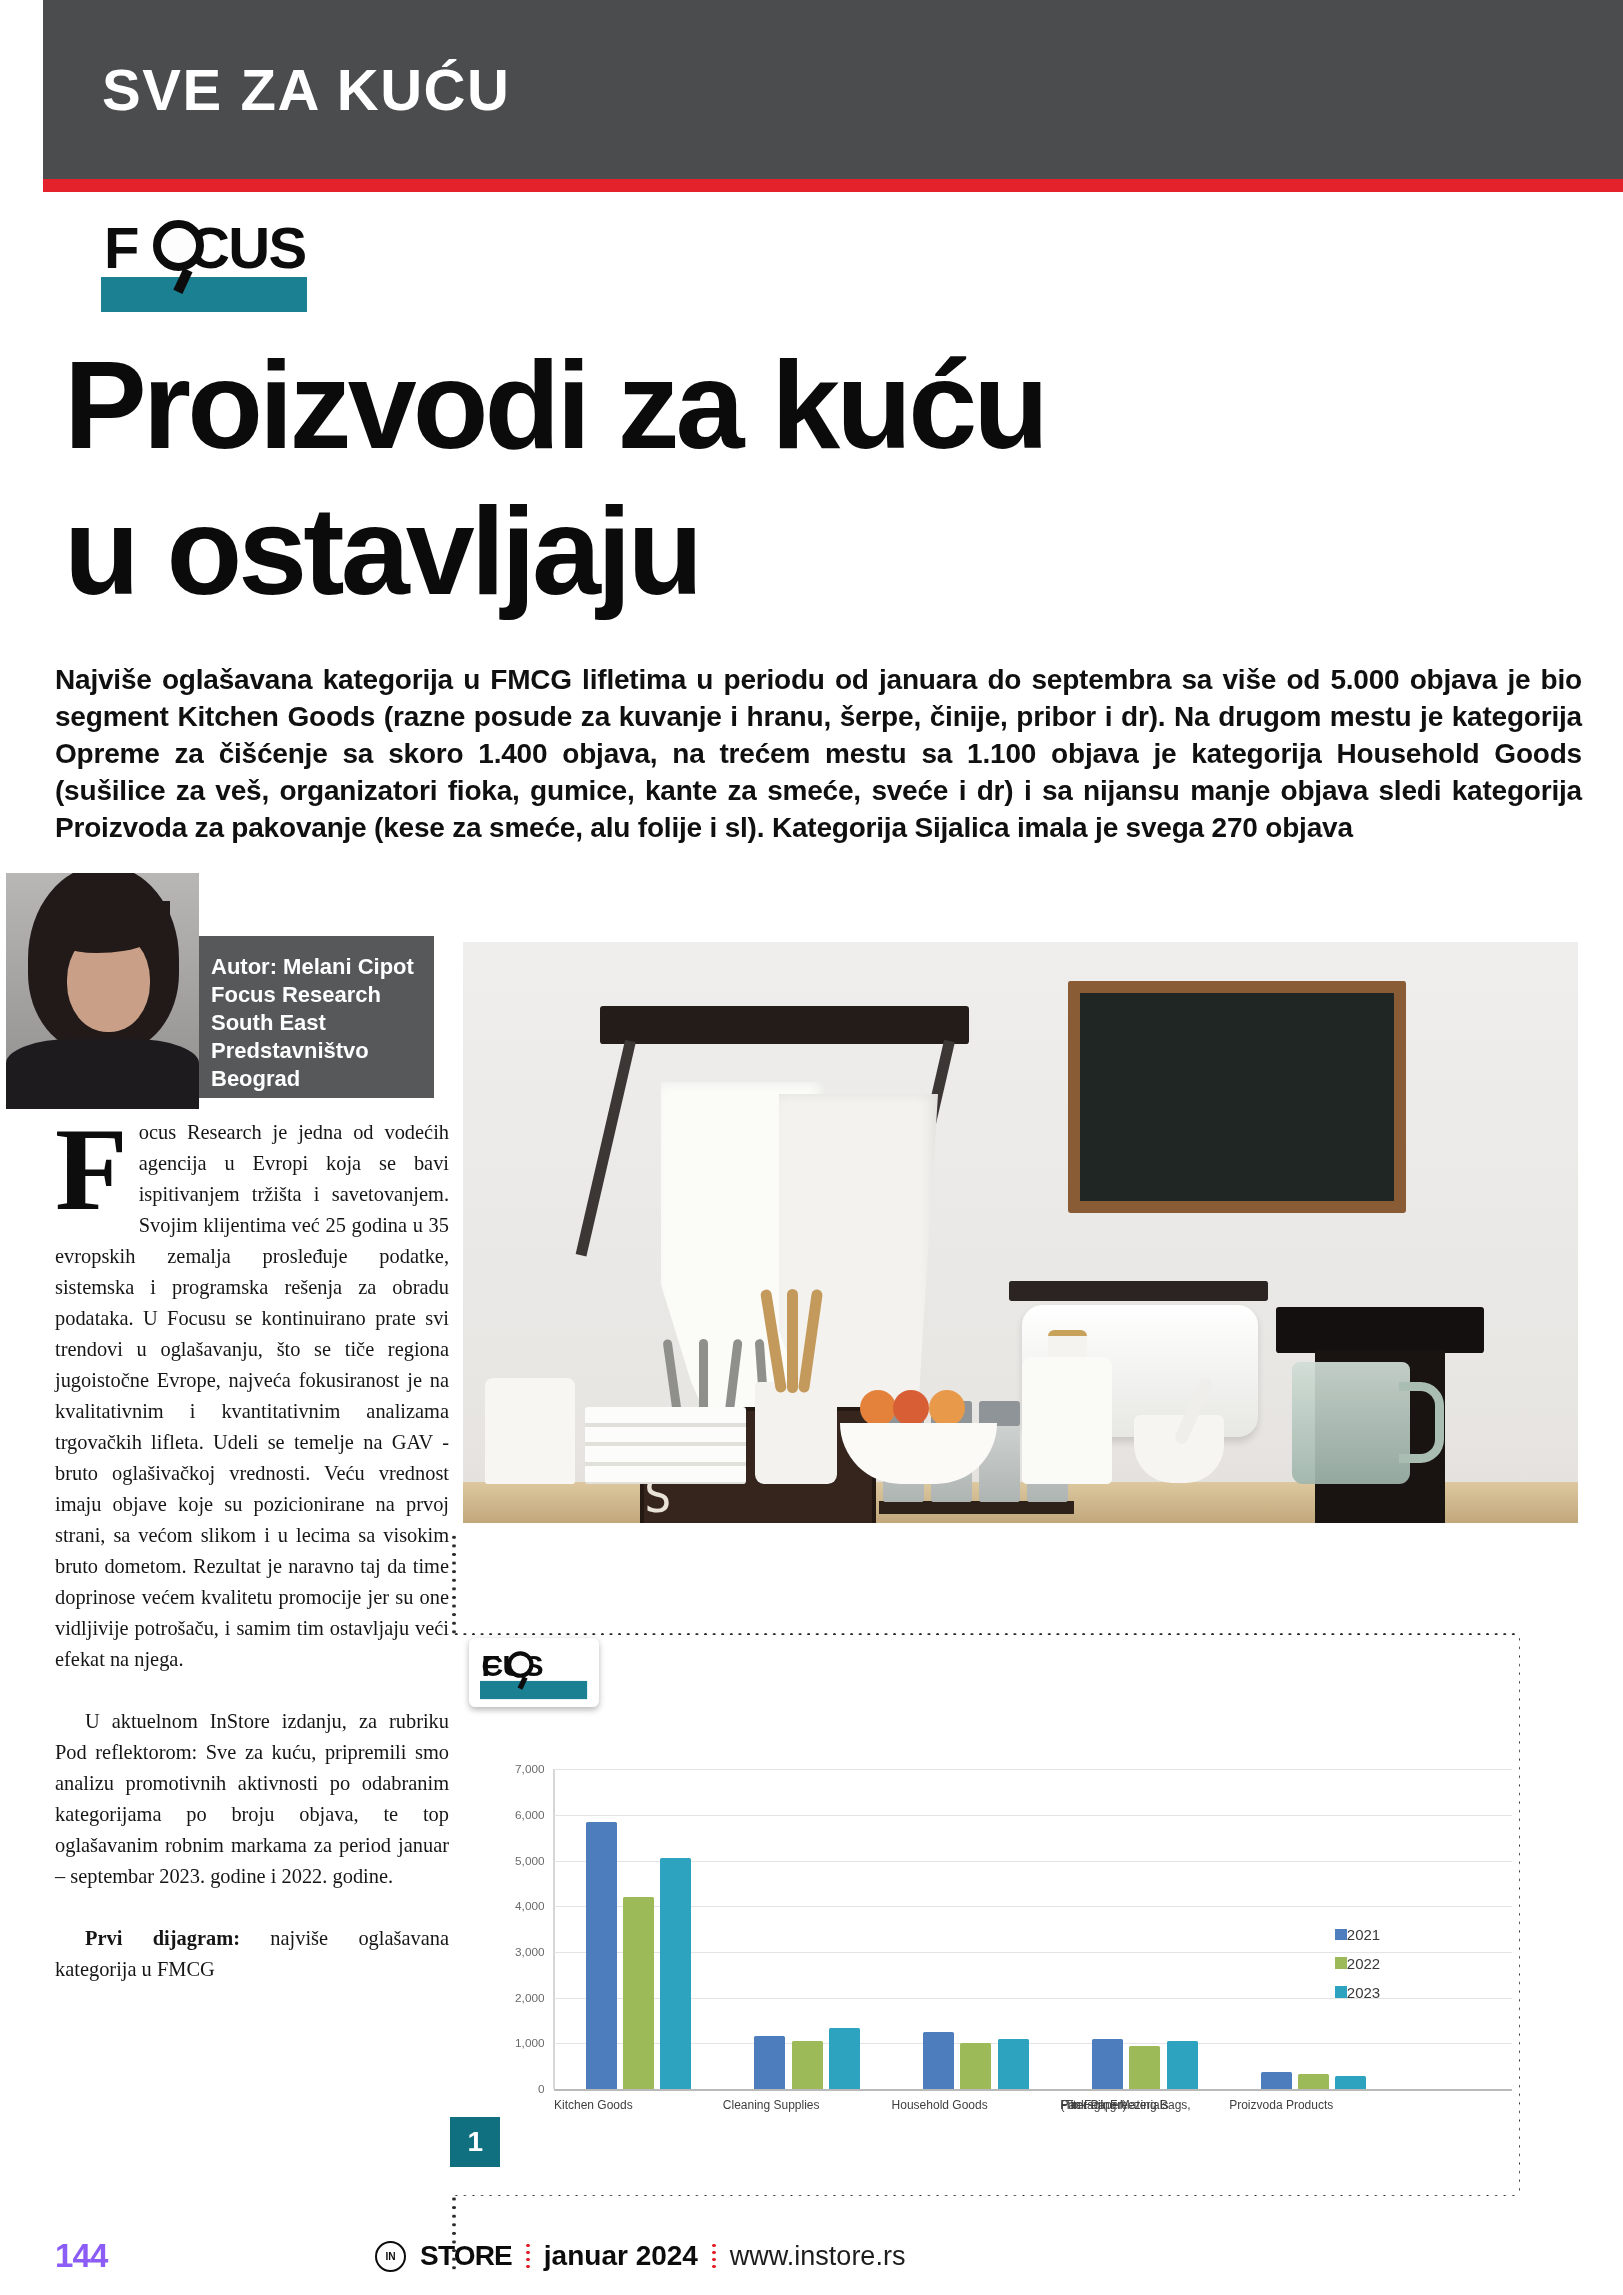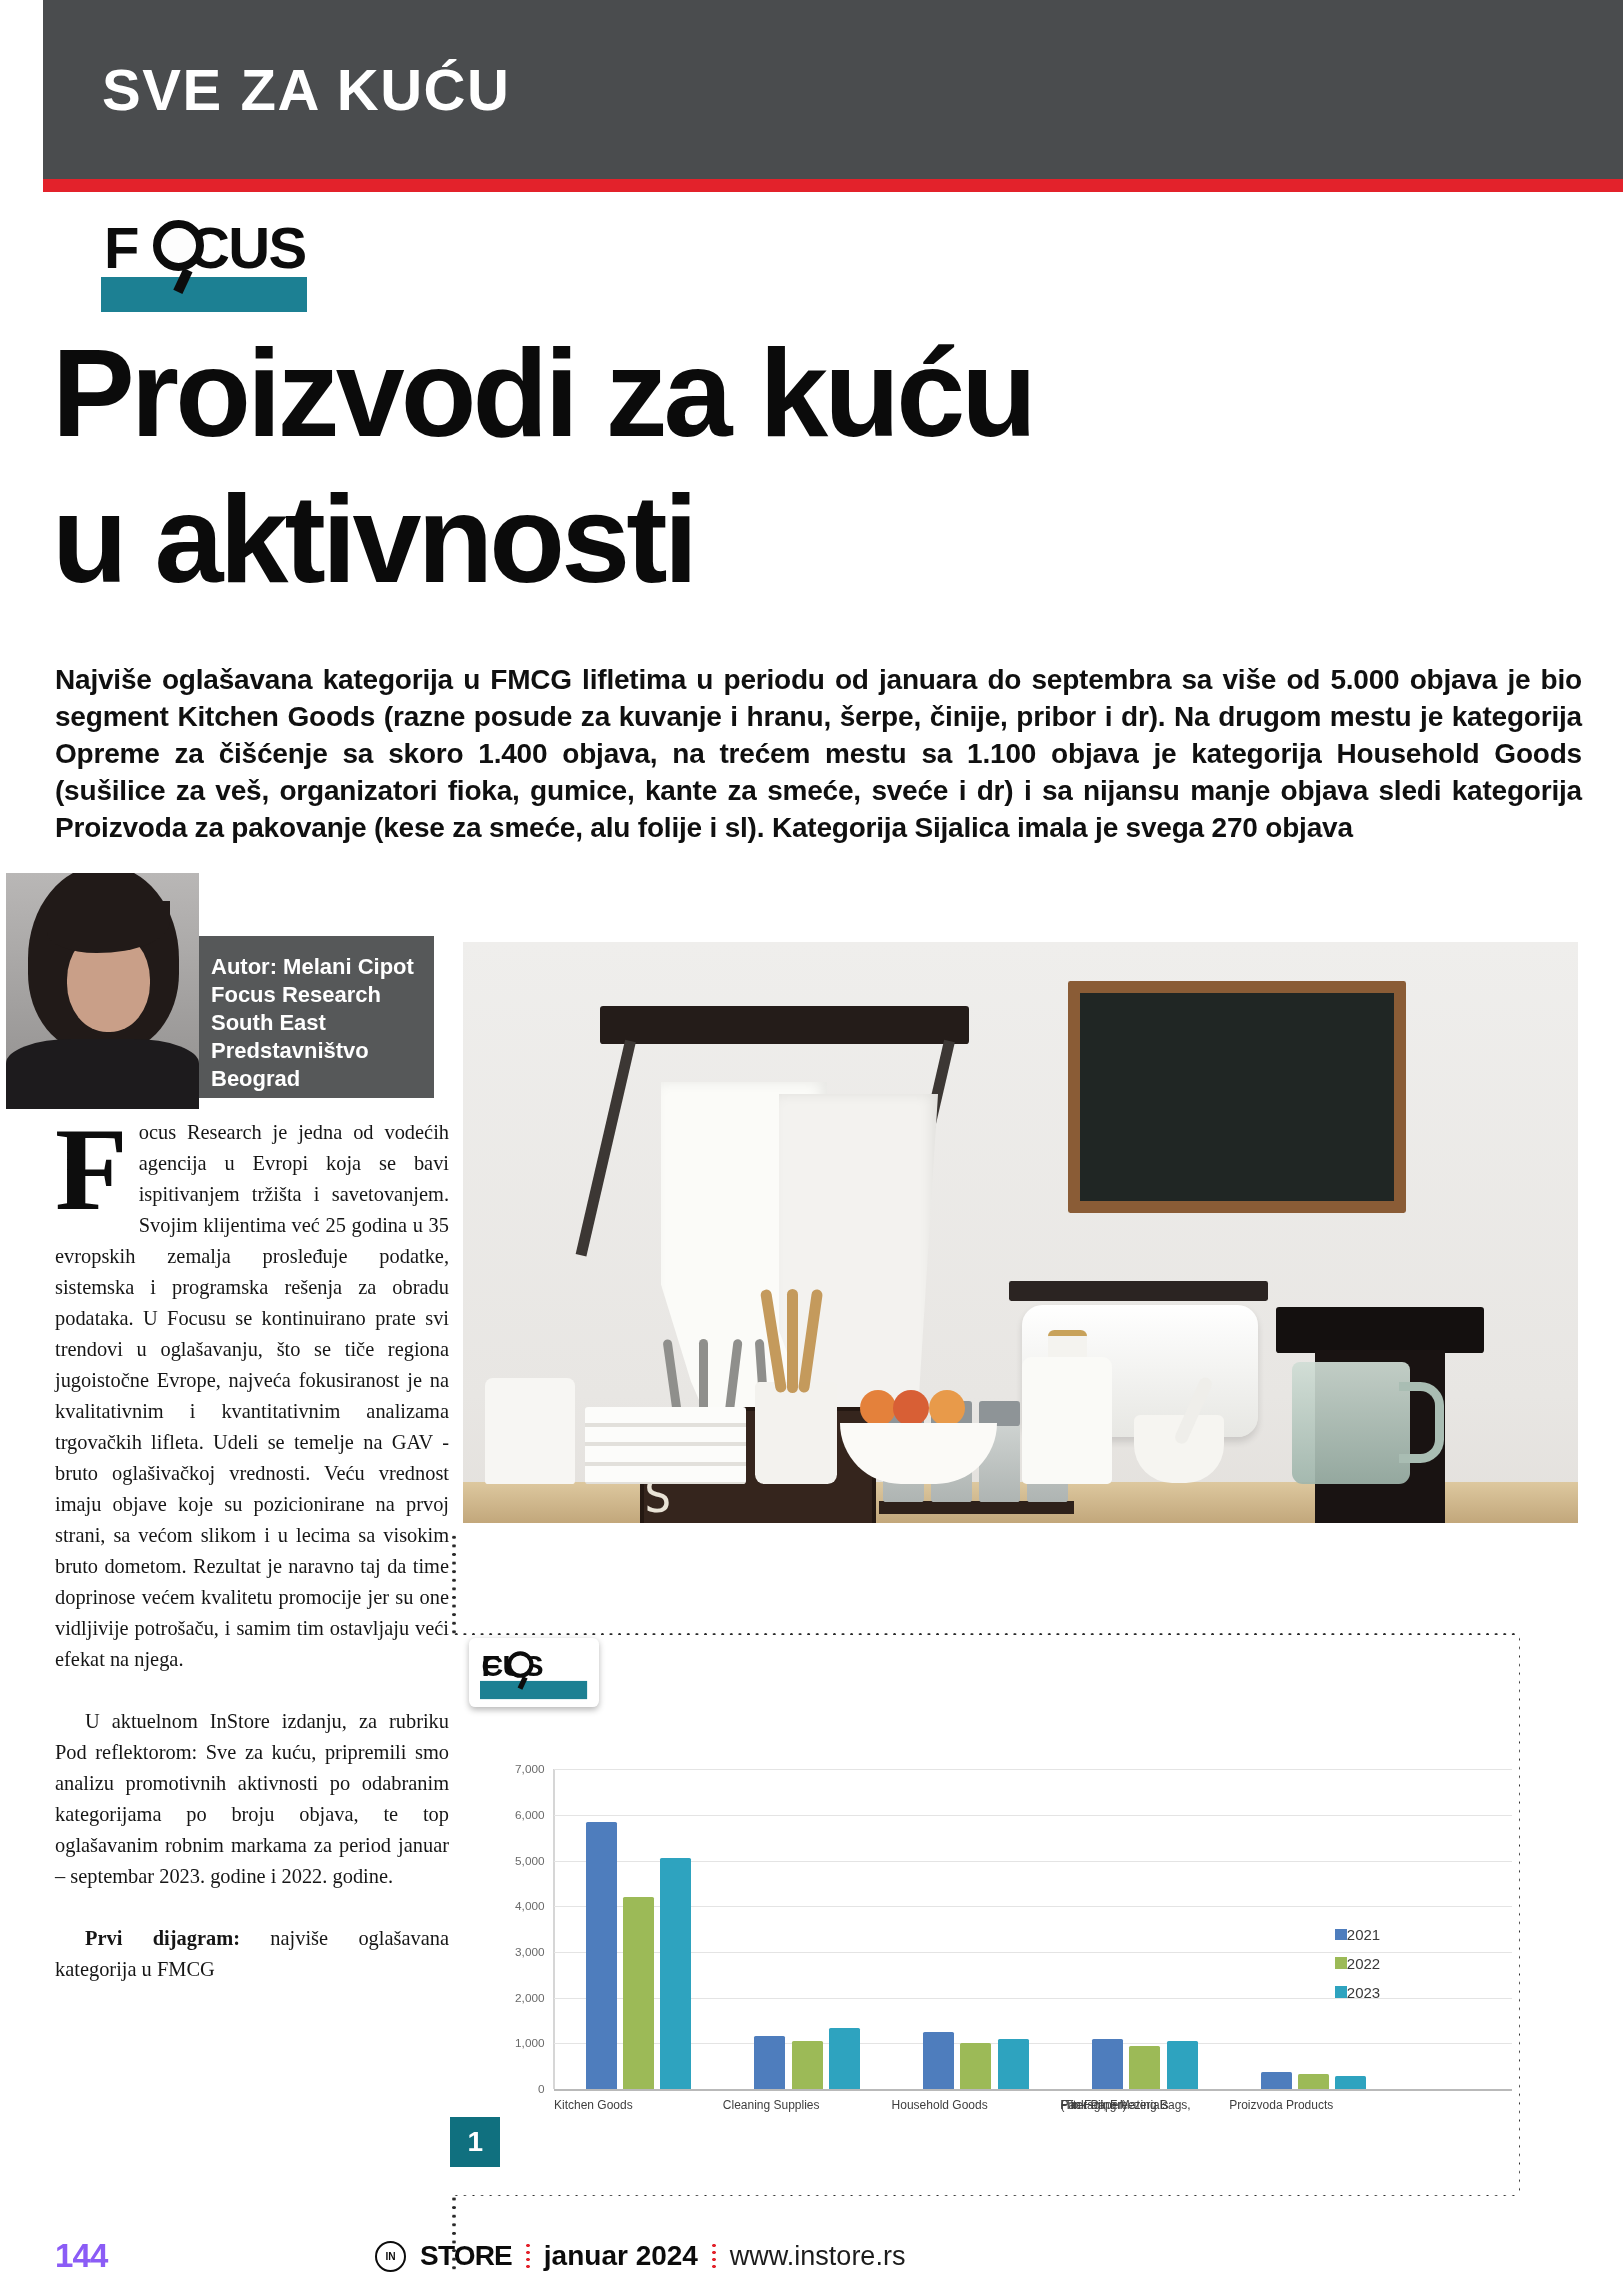"Proizvodi za kuću" h1.headline { margin: 0 -> 12px }
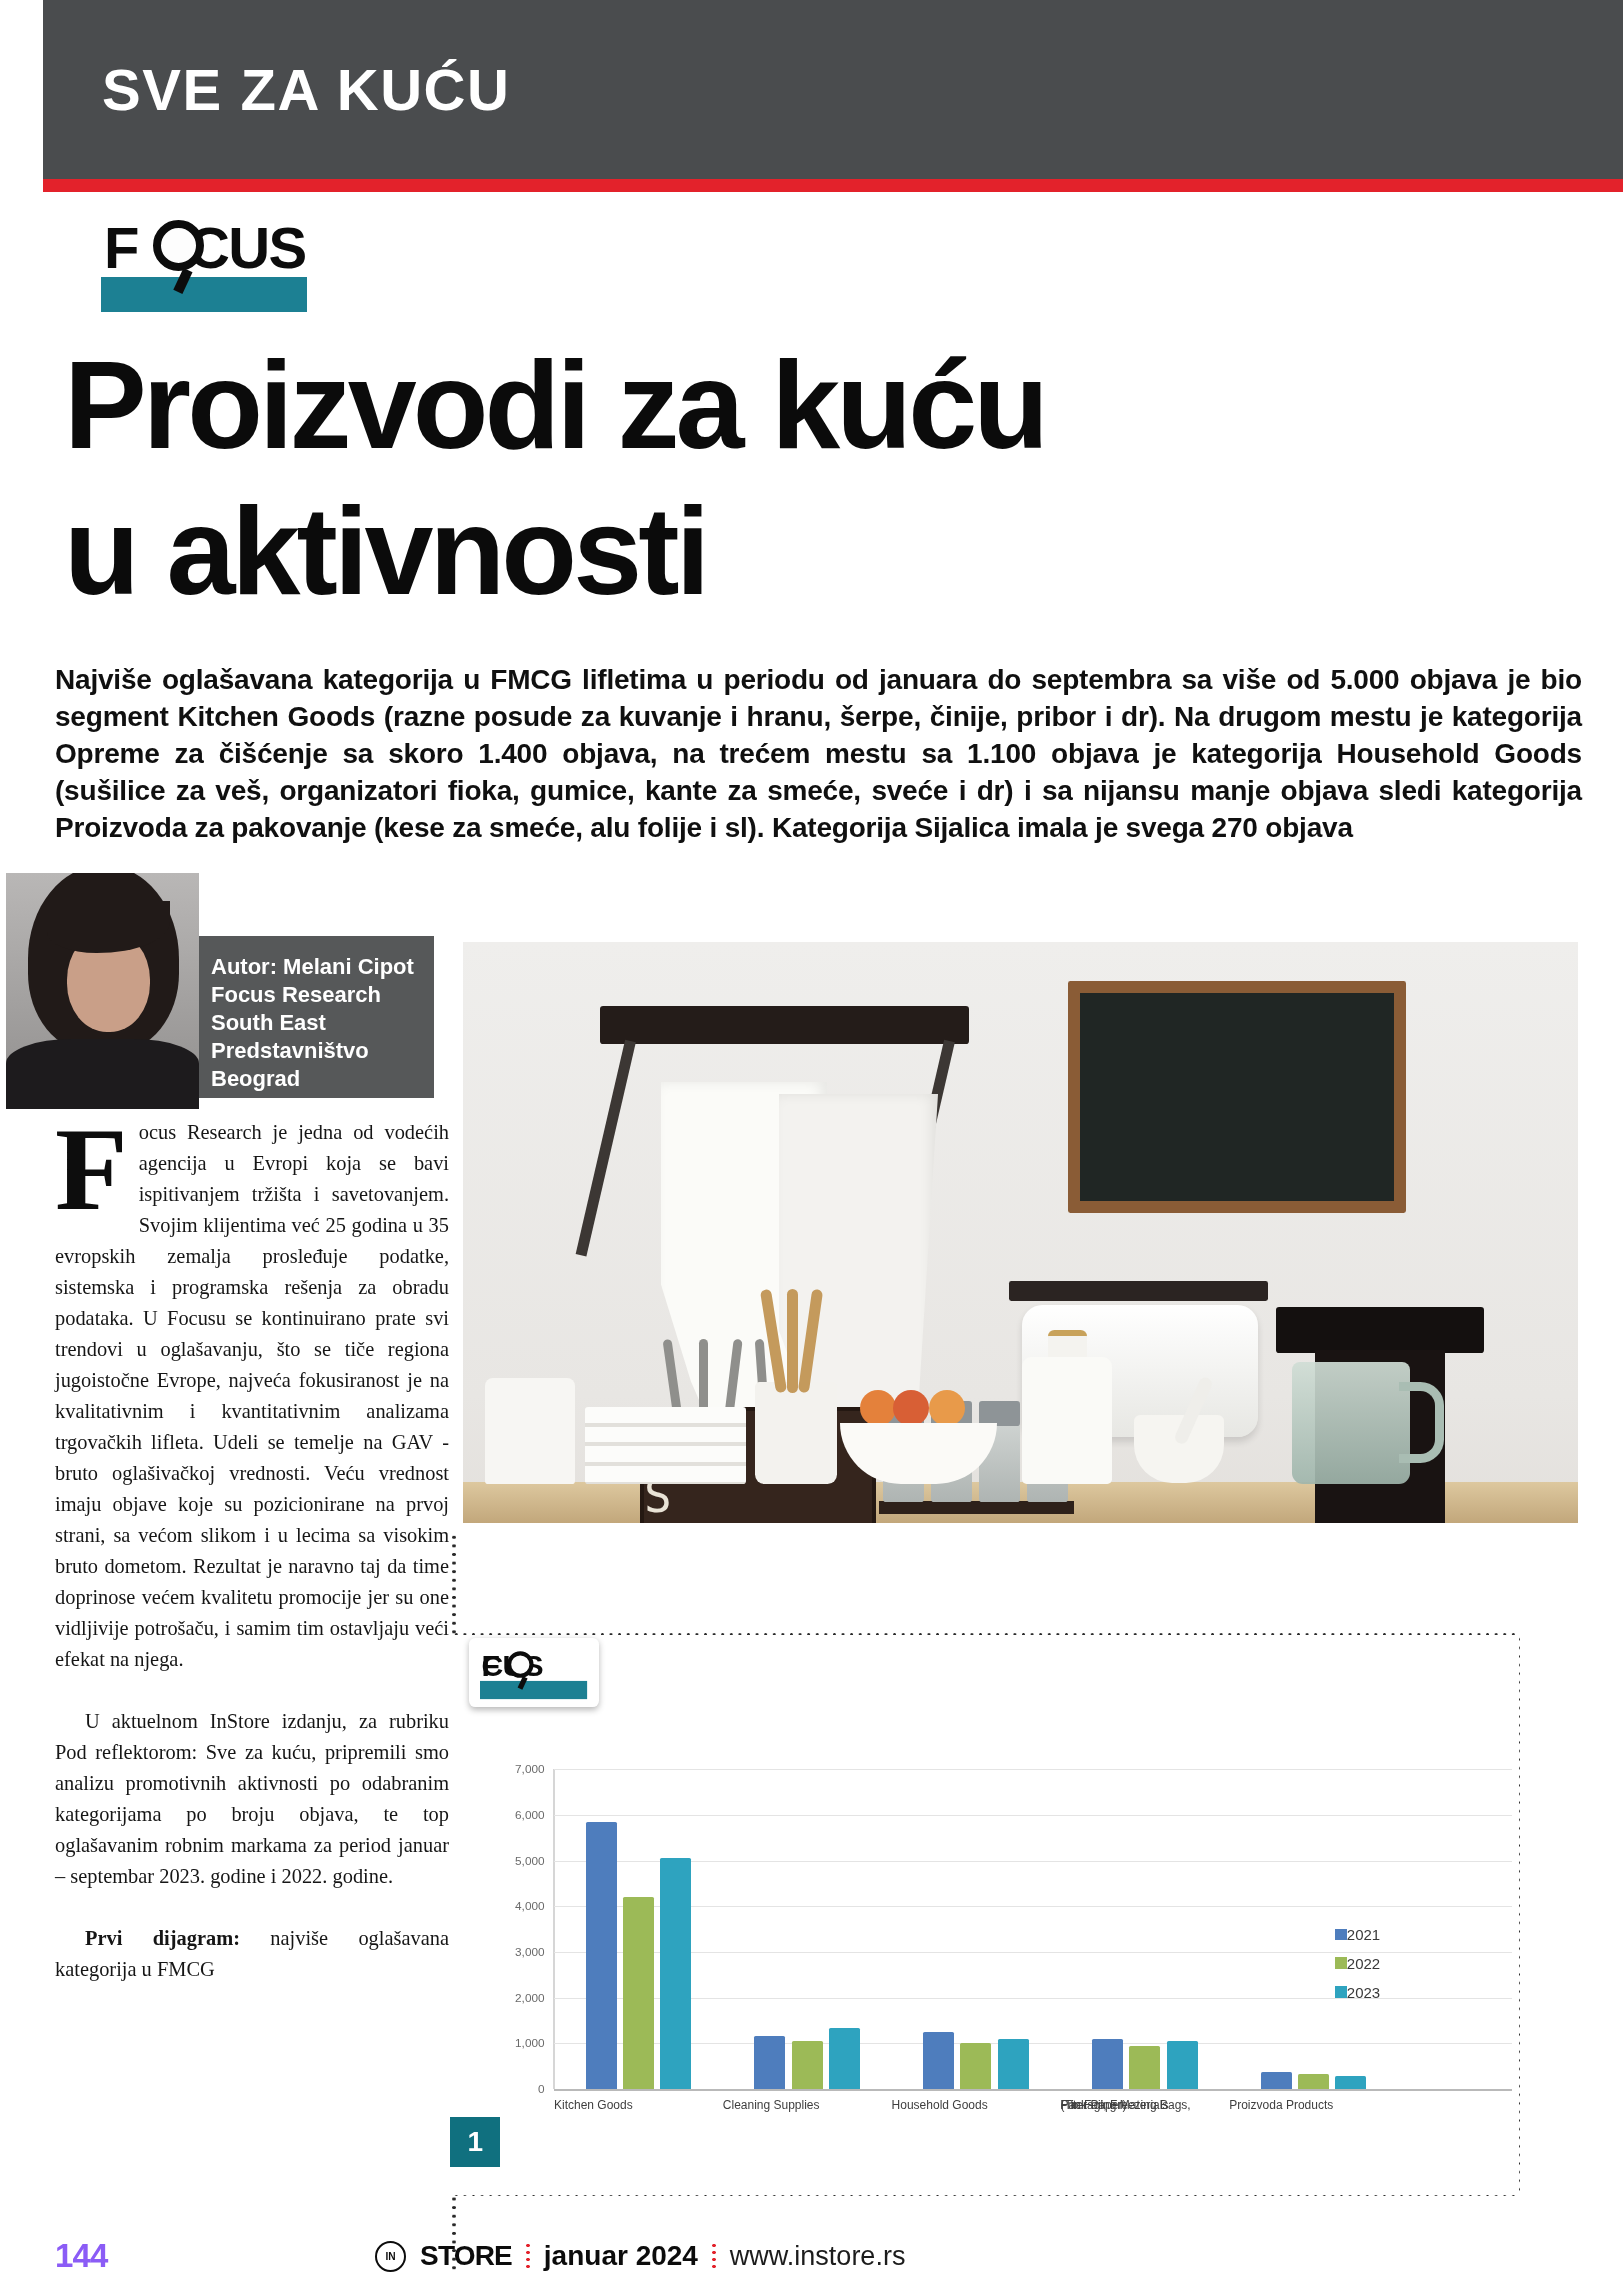"u aktivnosti" span { text: aktivnosti -> ostavljaju }
